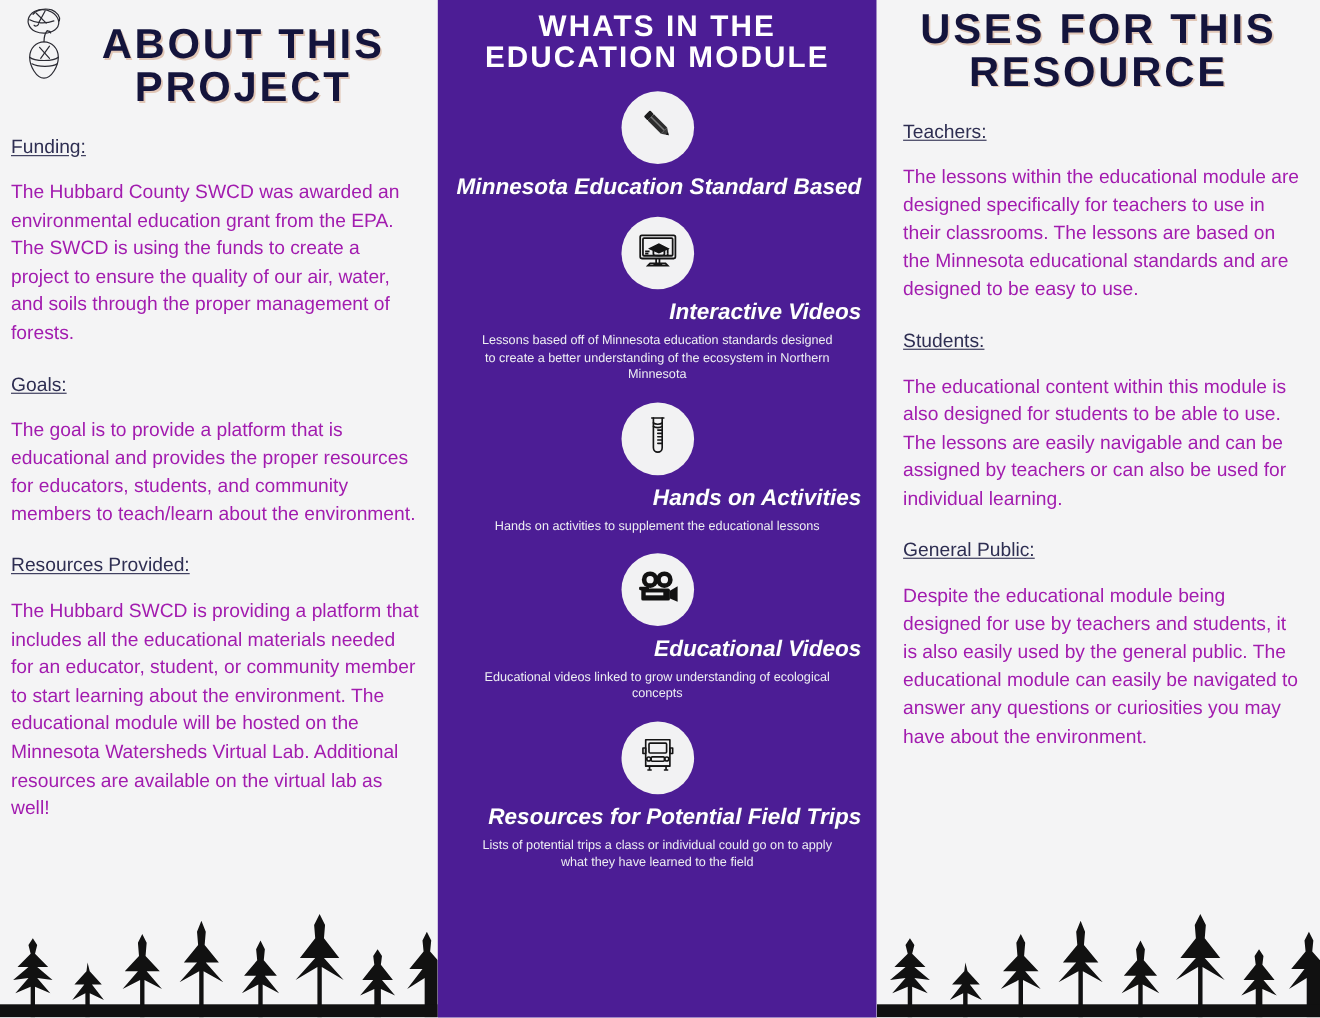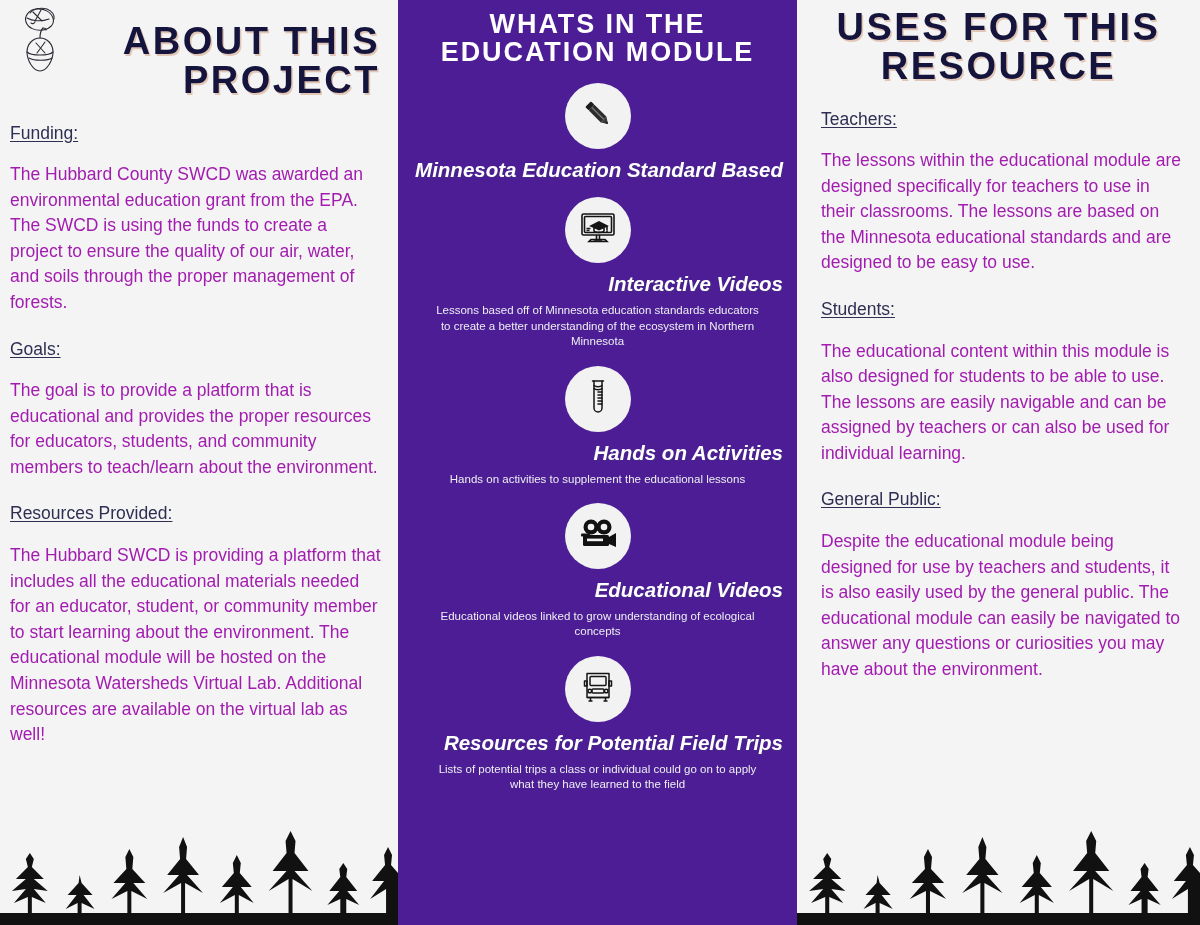"ABOUT THIS PROJECT" .col-left .big-title { text-align: right -> none }
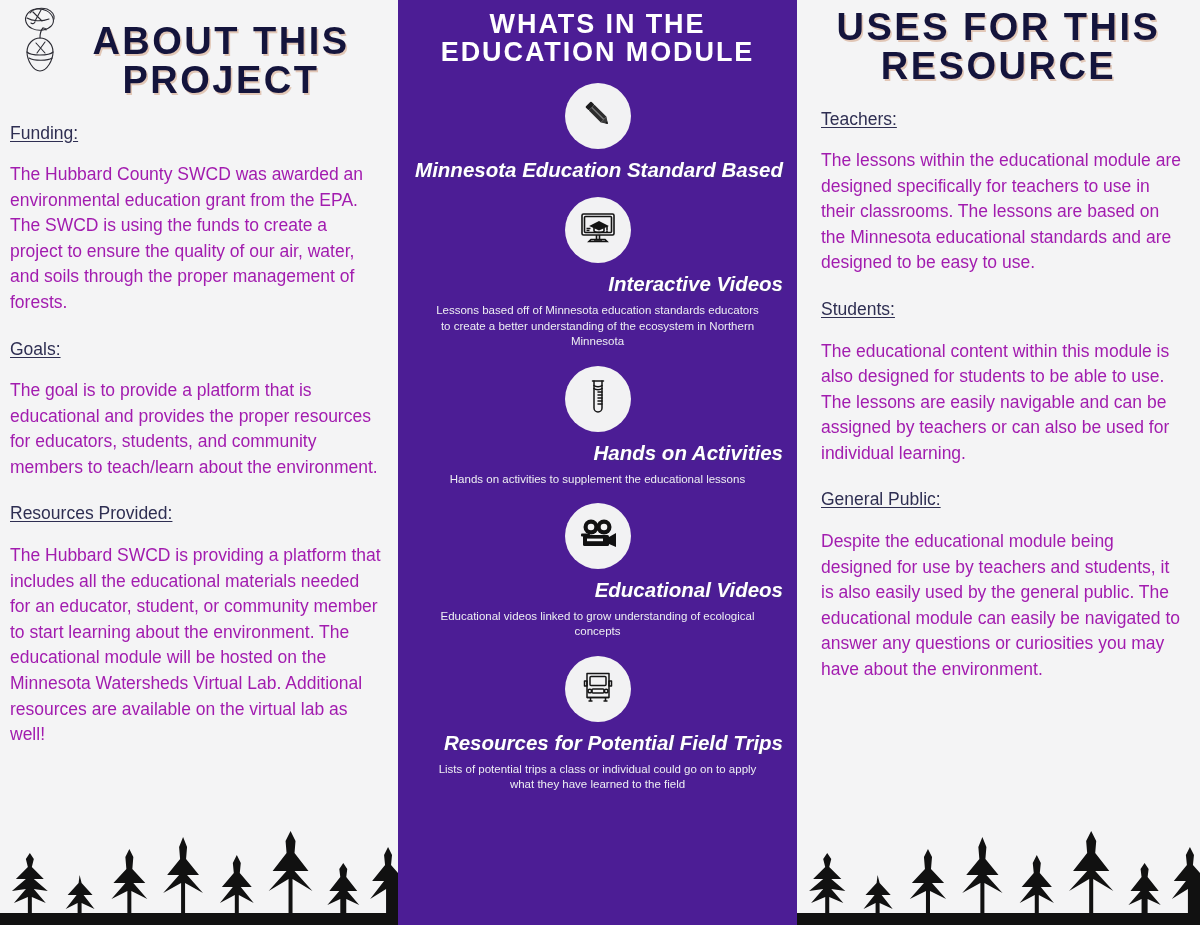"Lessons based off of Minnesota" div.item-desc { text: educators -> designed }
